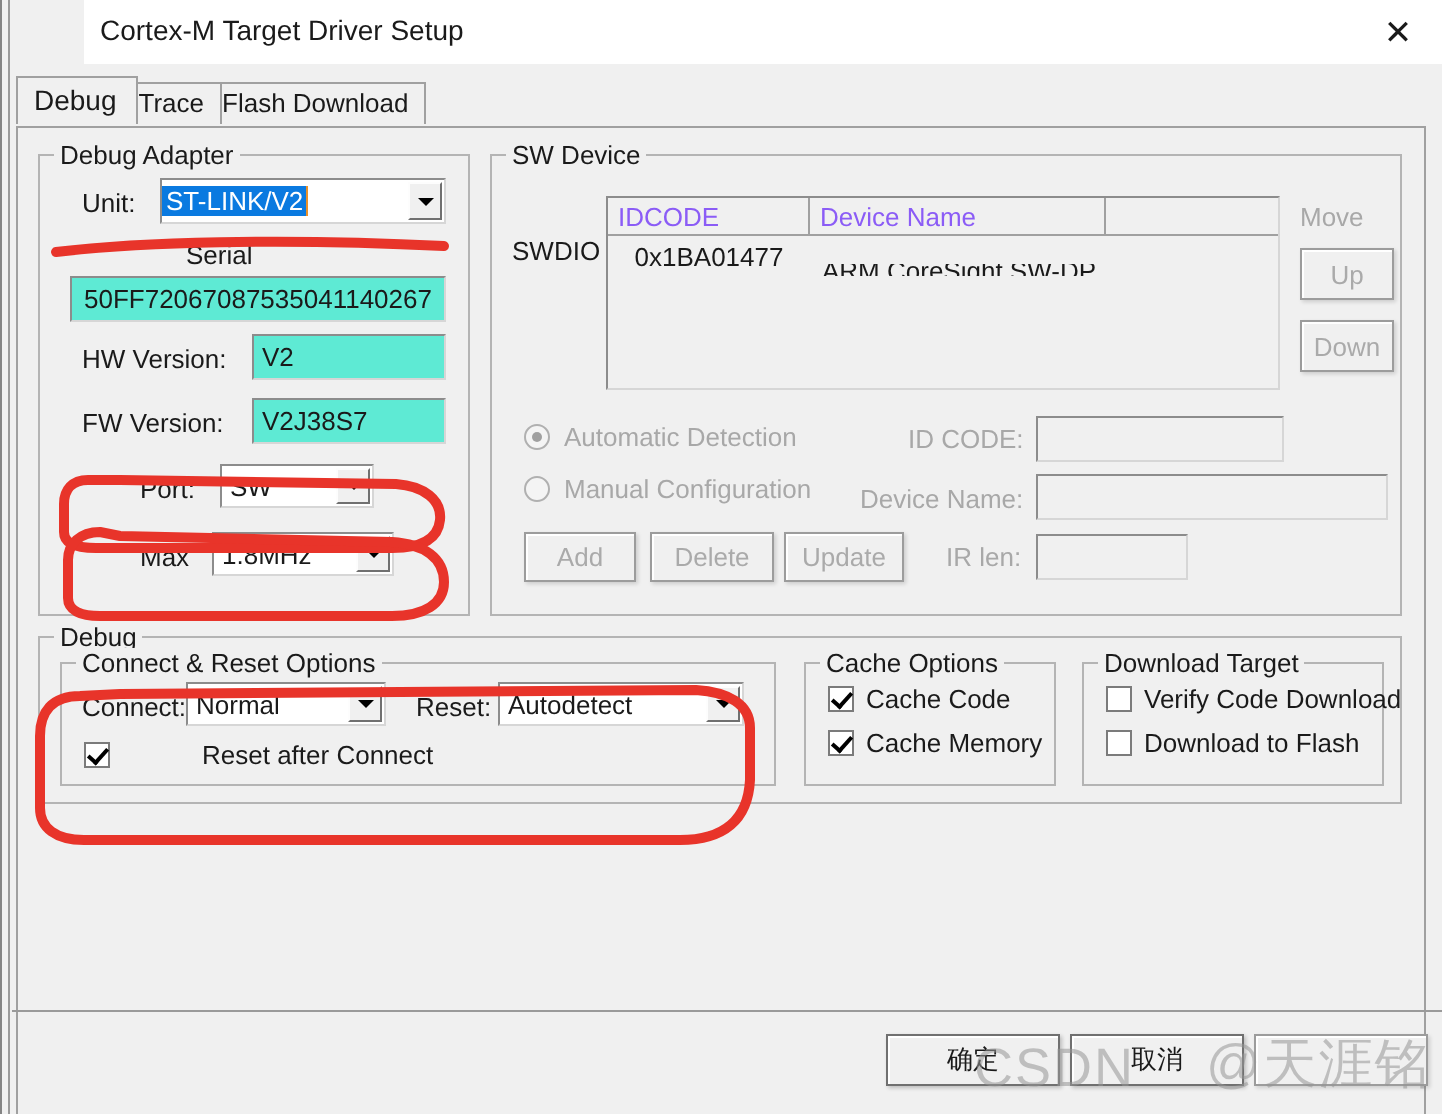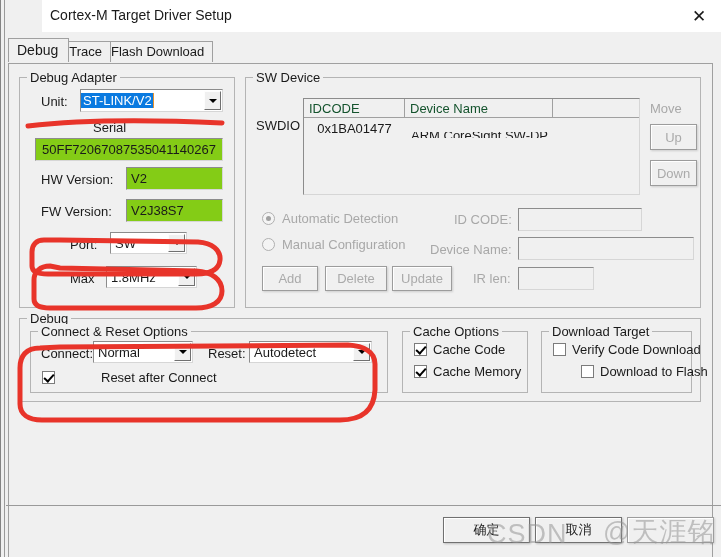"IDCODE" .devhead .hc { color: #14532d -> #8b5cf6 }
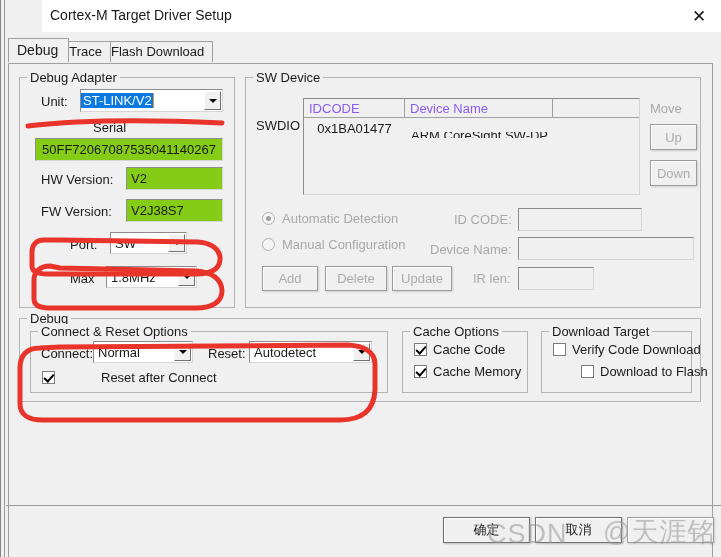"50FF72067087535041140267" .field { background: #84cc16 -> #5eead4 }
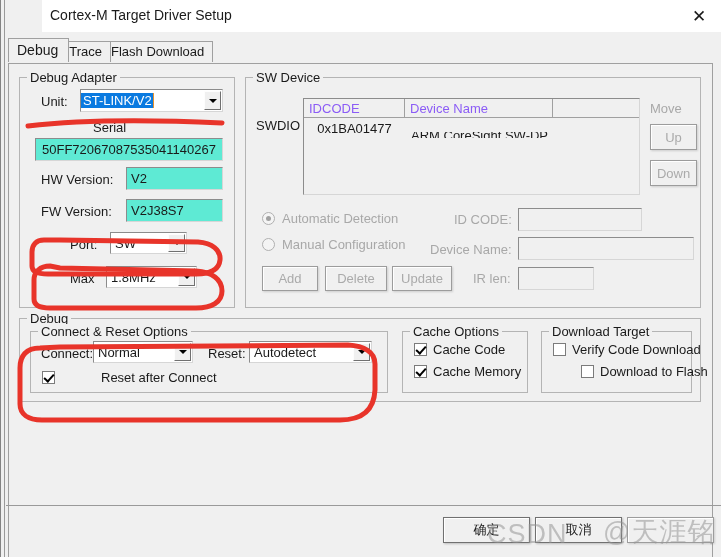"Download to Flash" div.chk { margin-left: 28px -> none }
